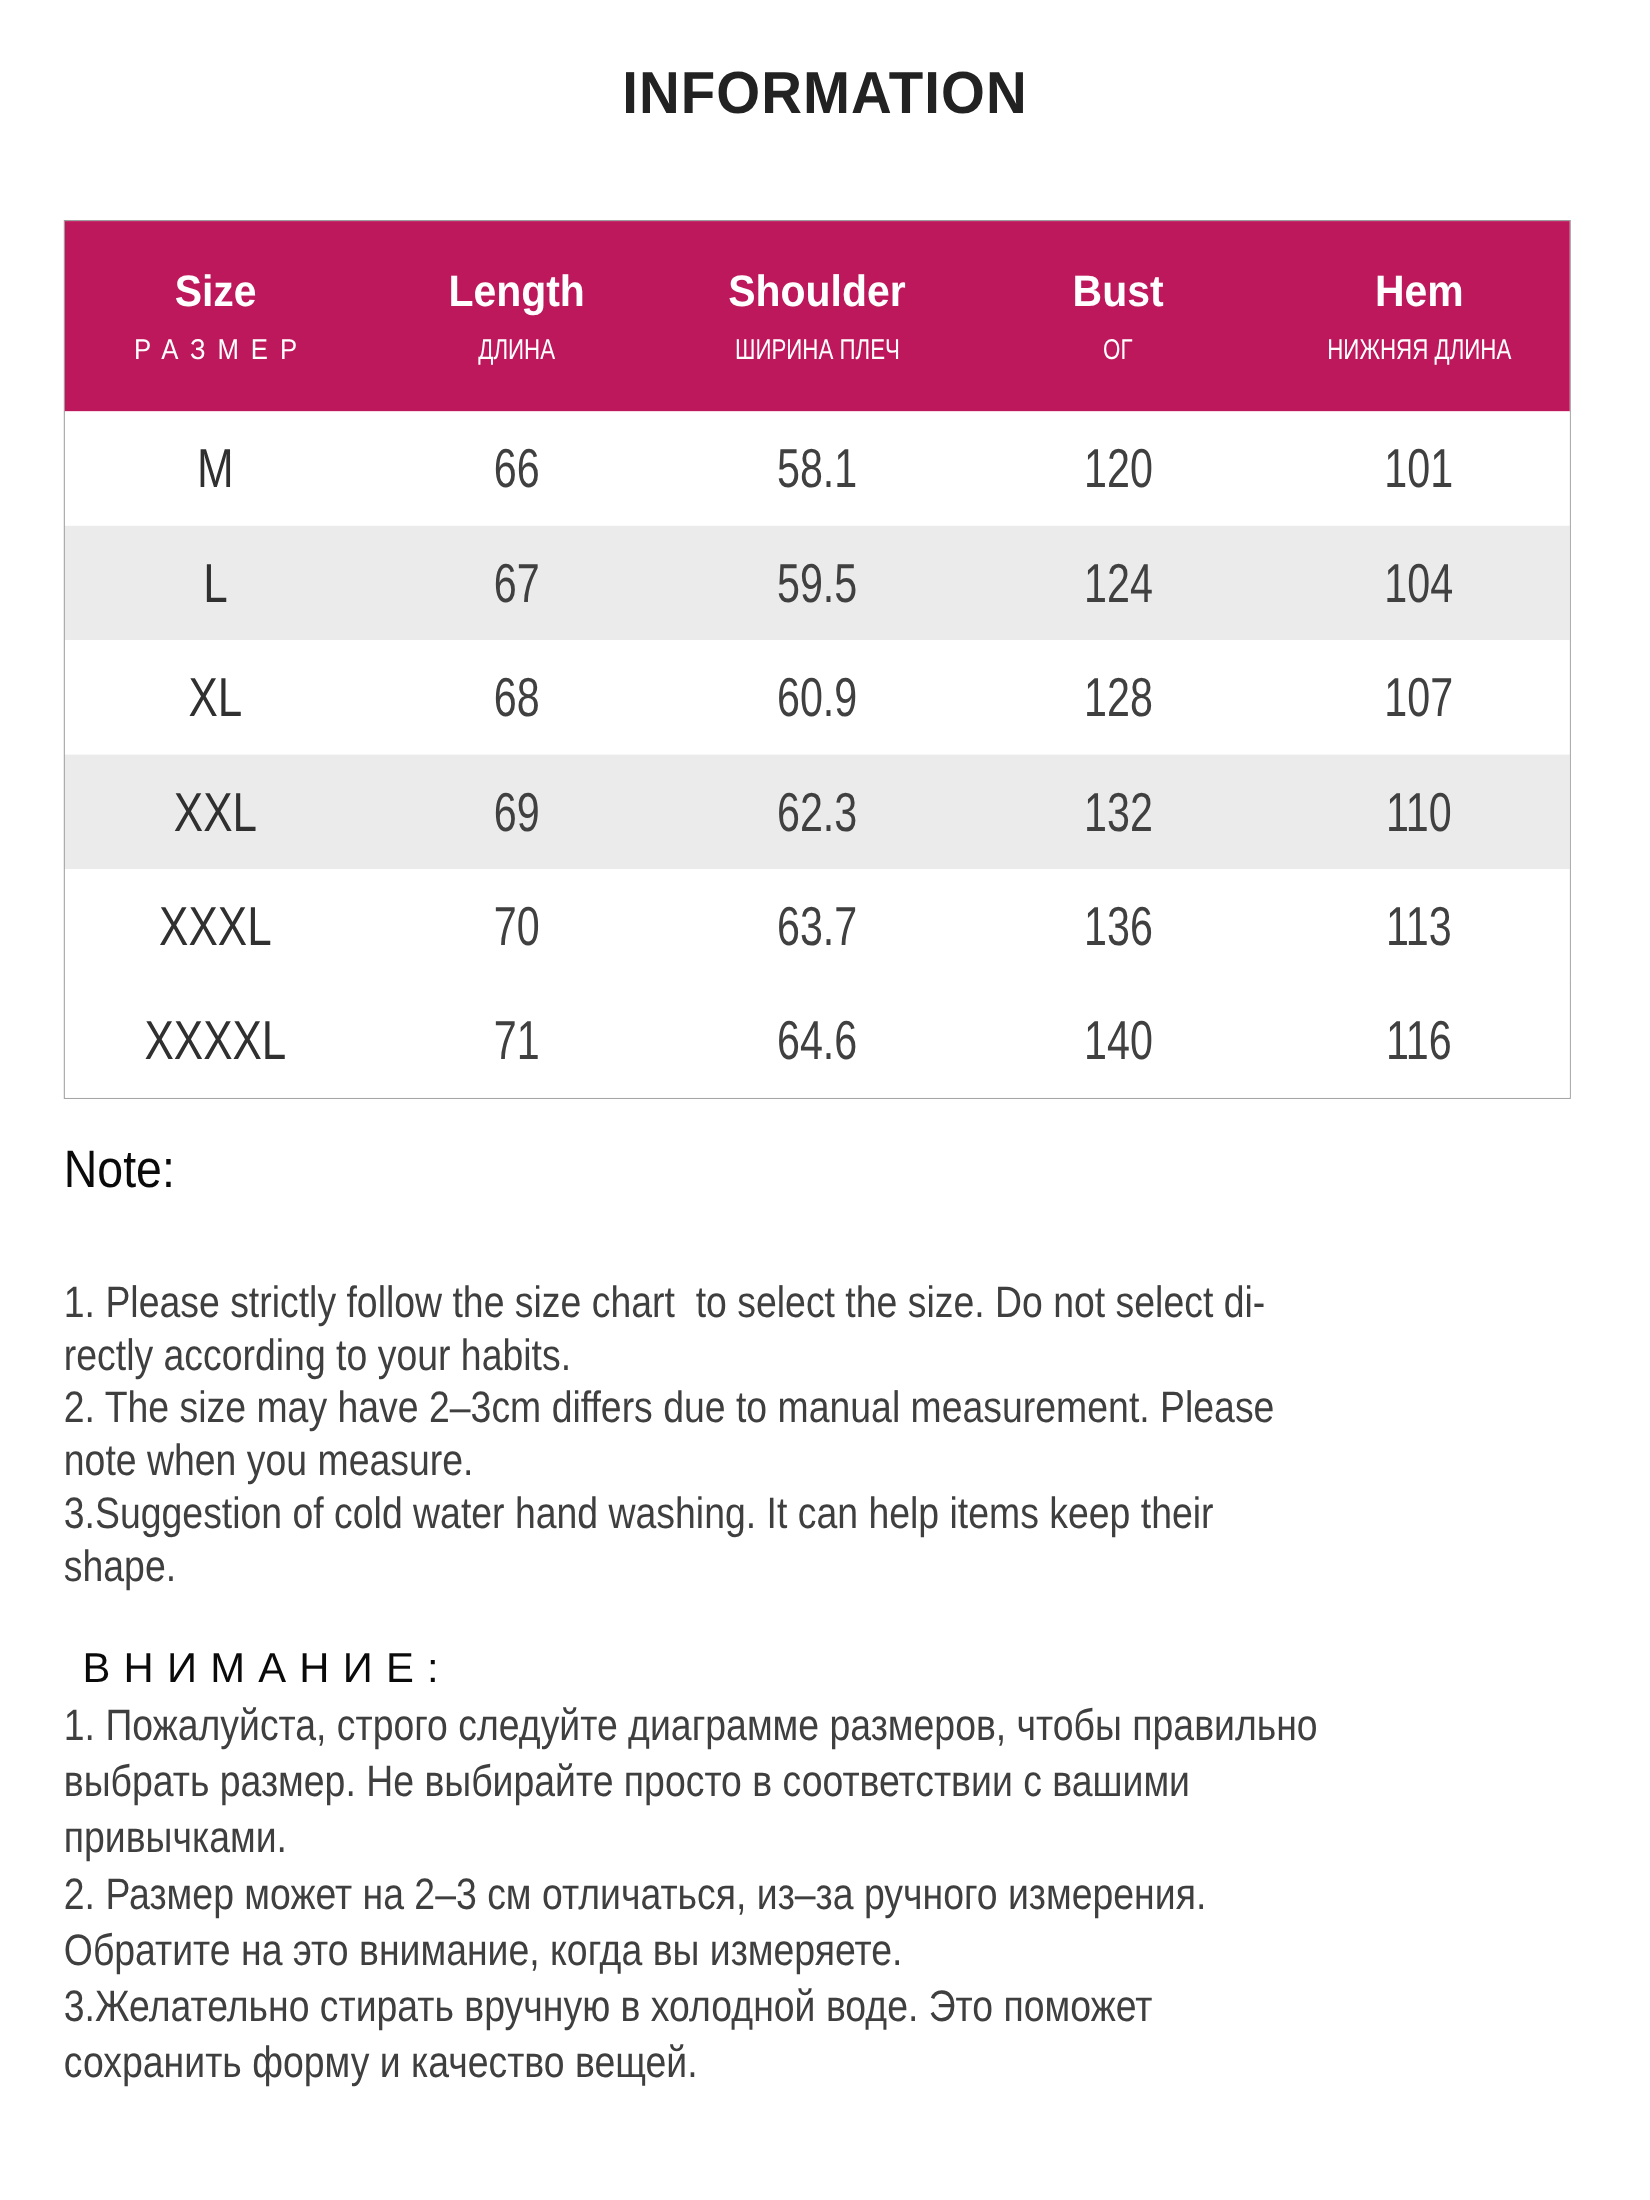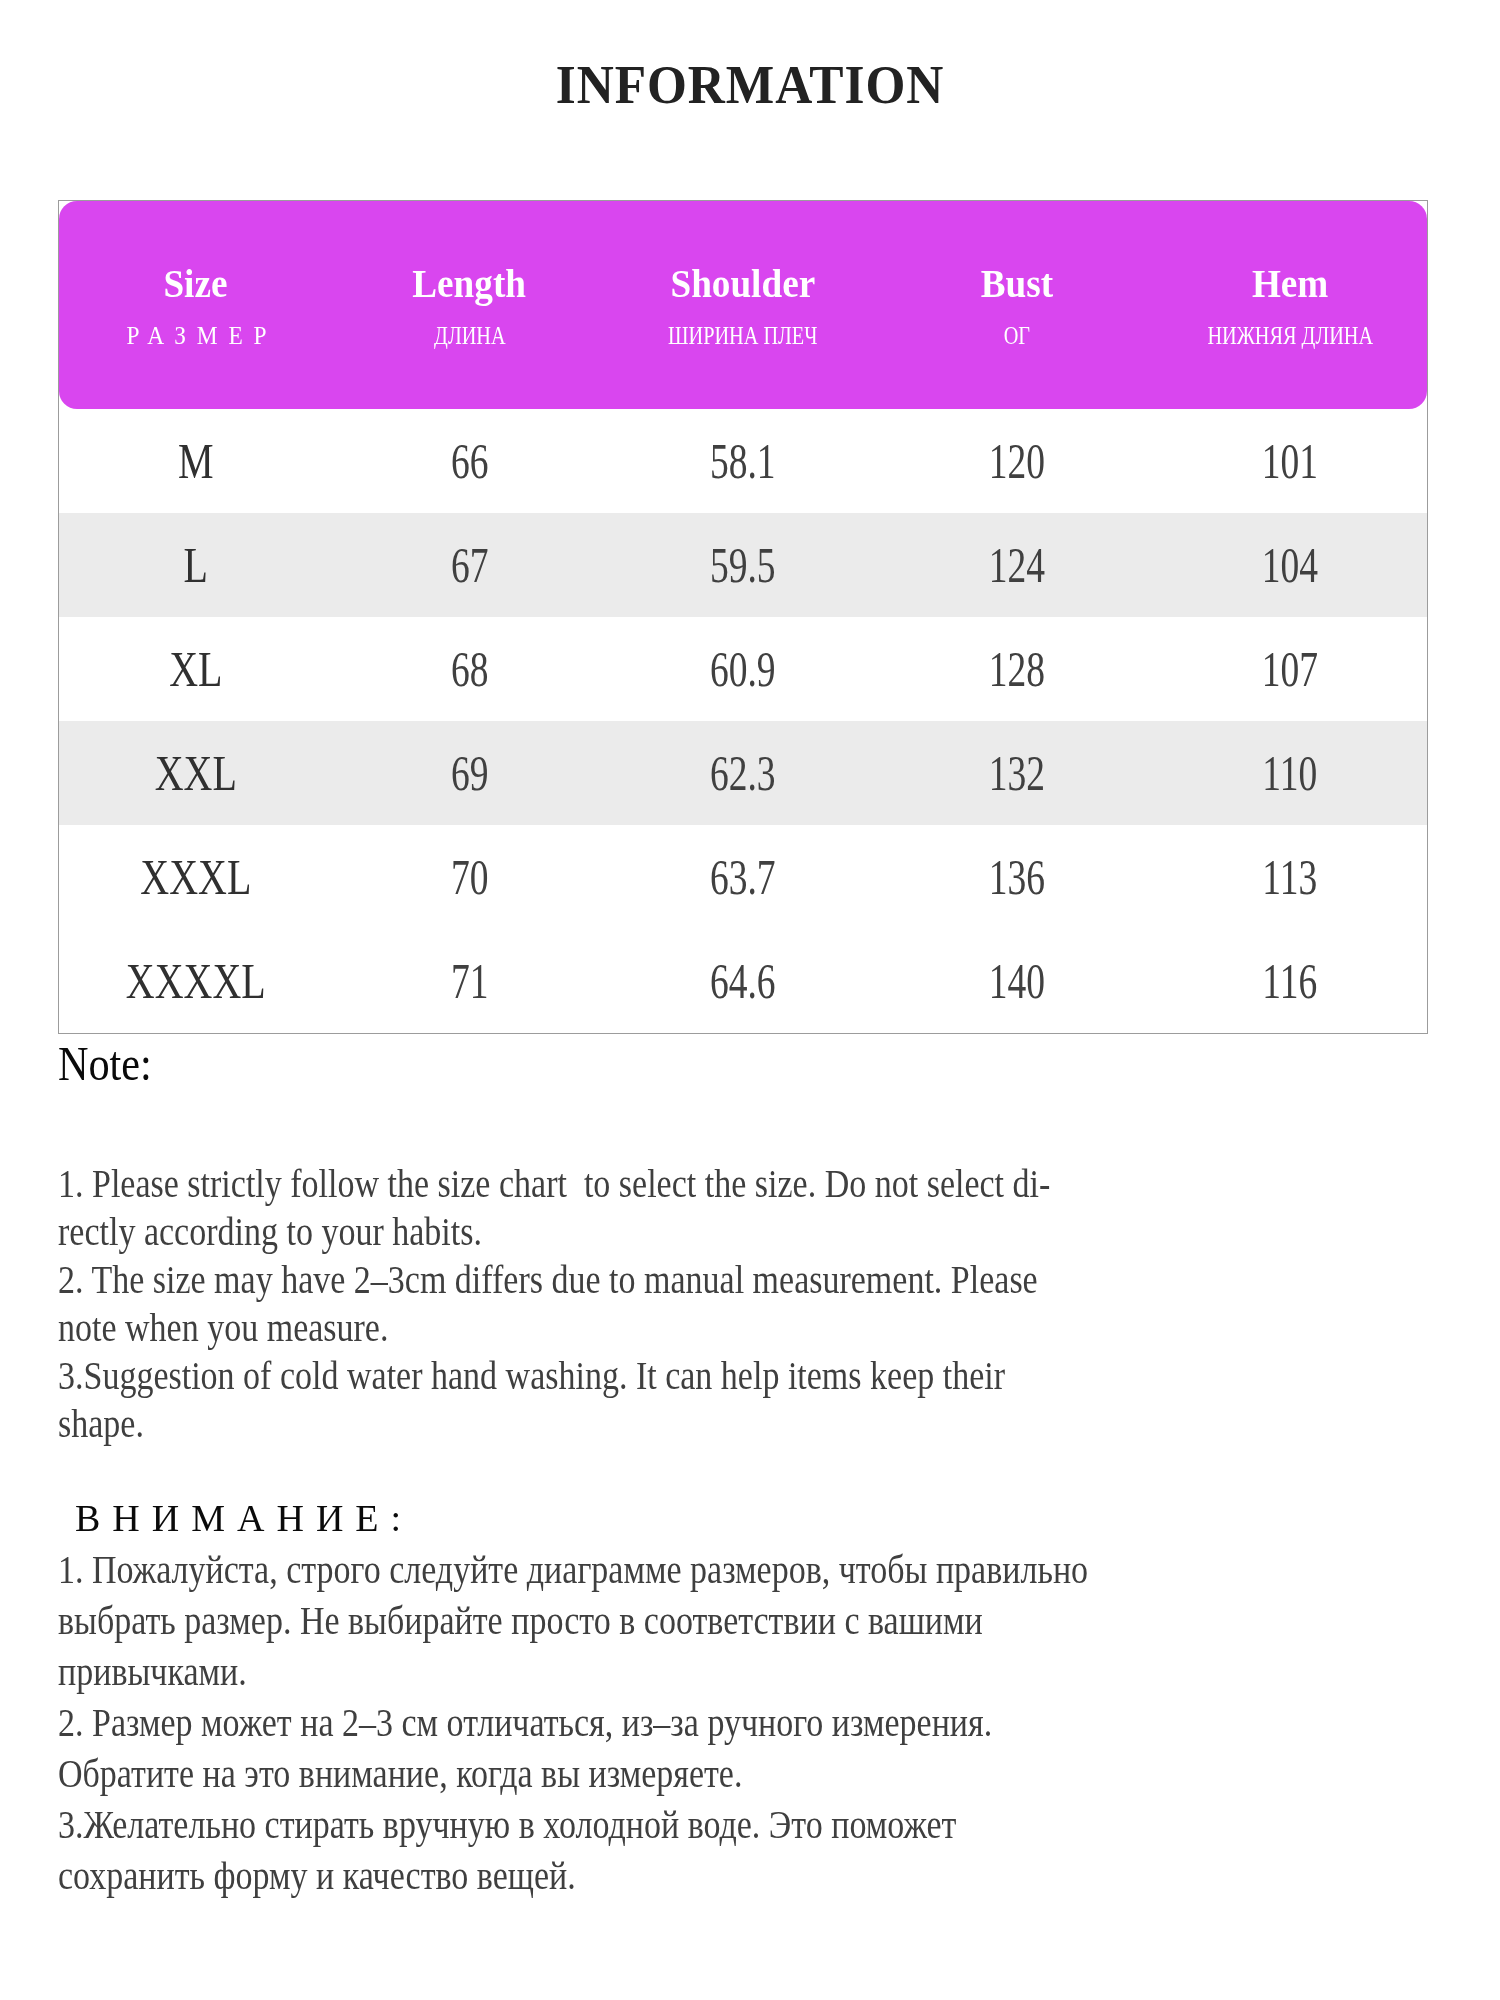"INFORMATION" .page { font-family: Liberation Serif, serif -> Liberation Sans, sans-serif }
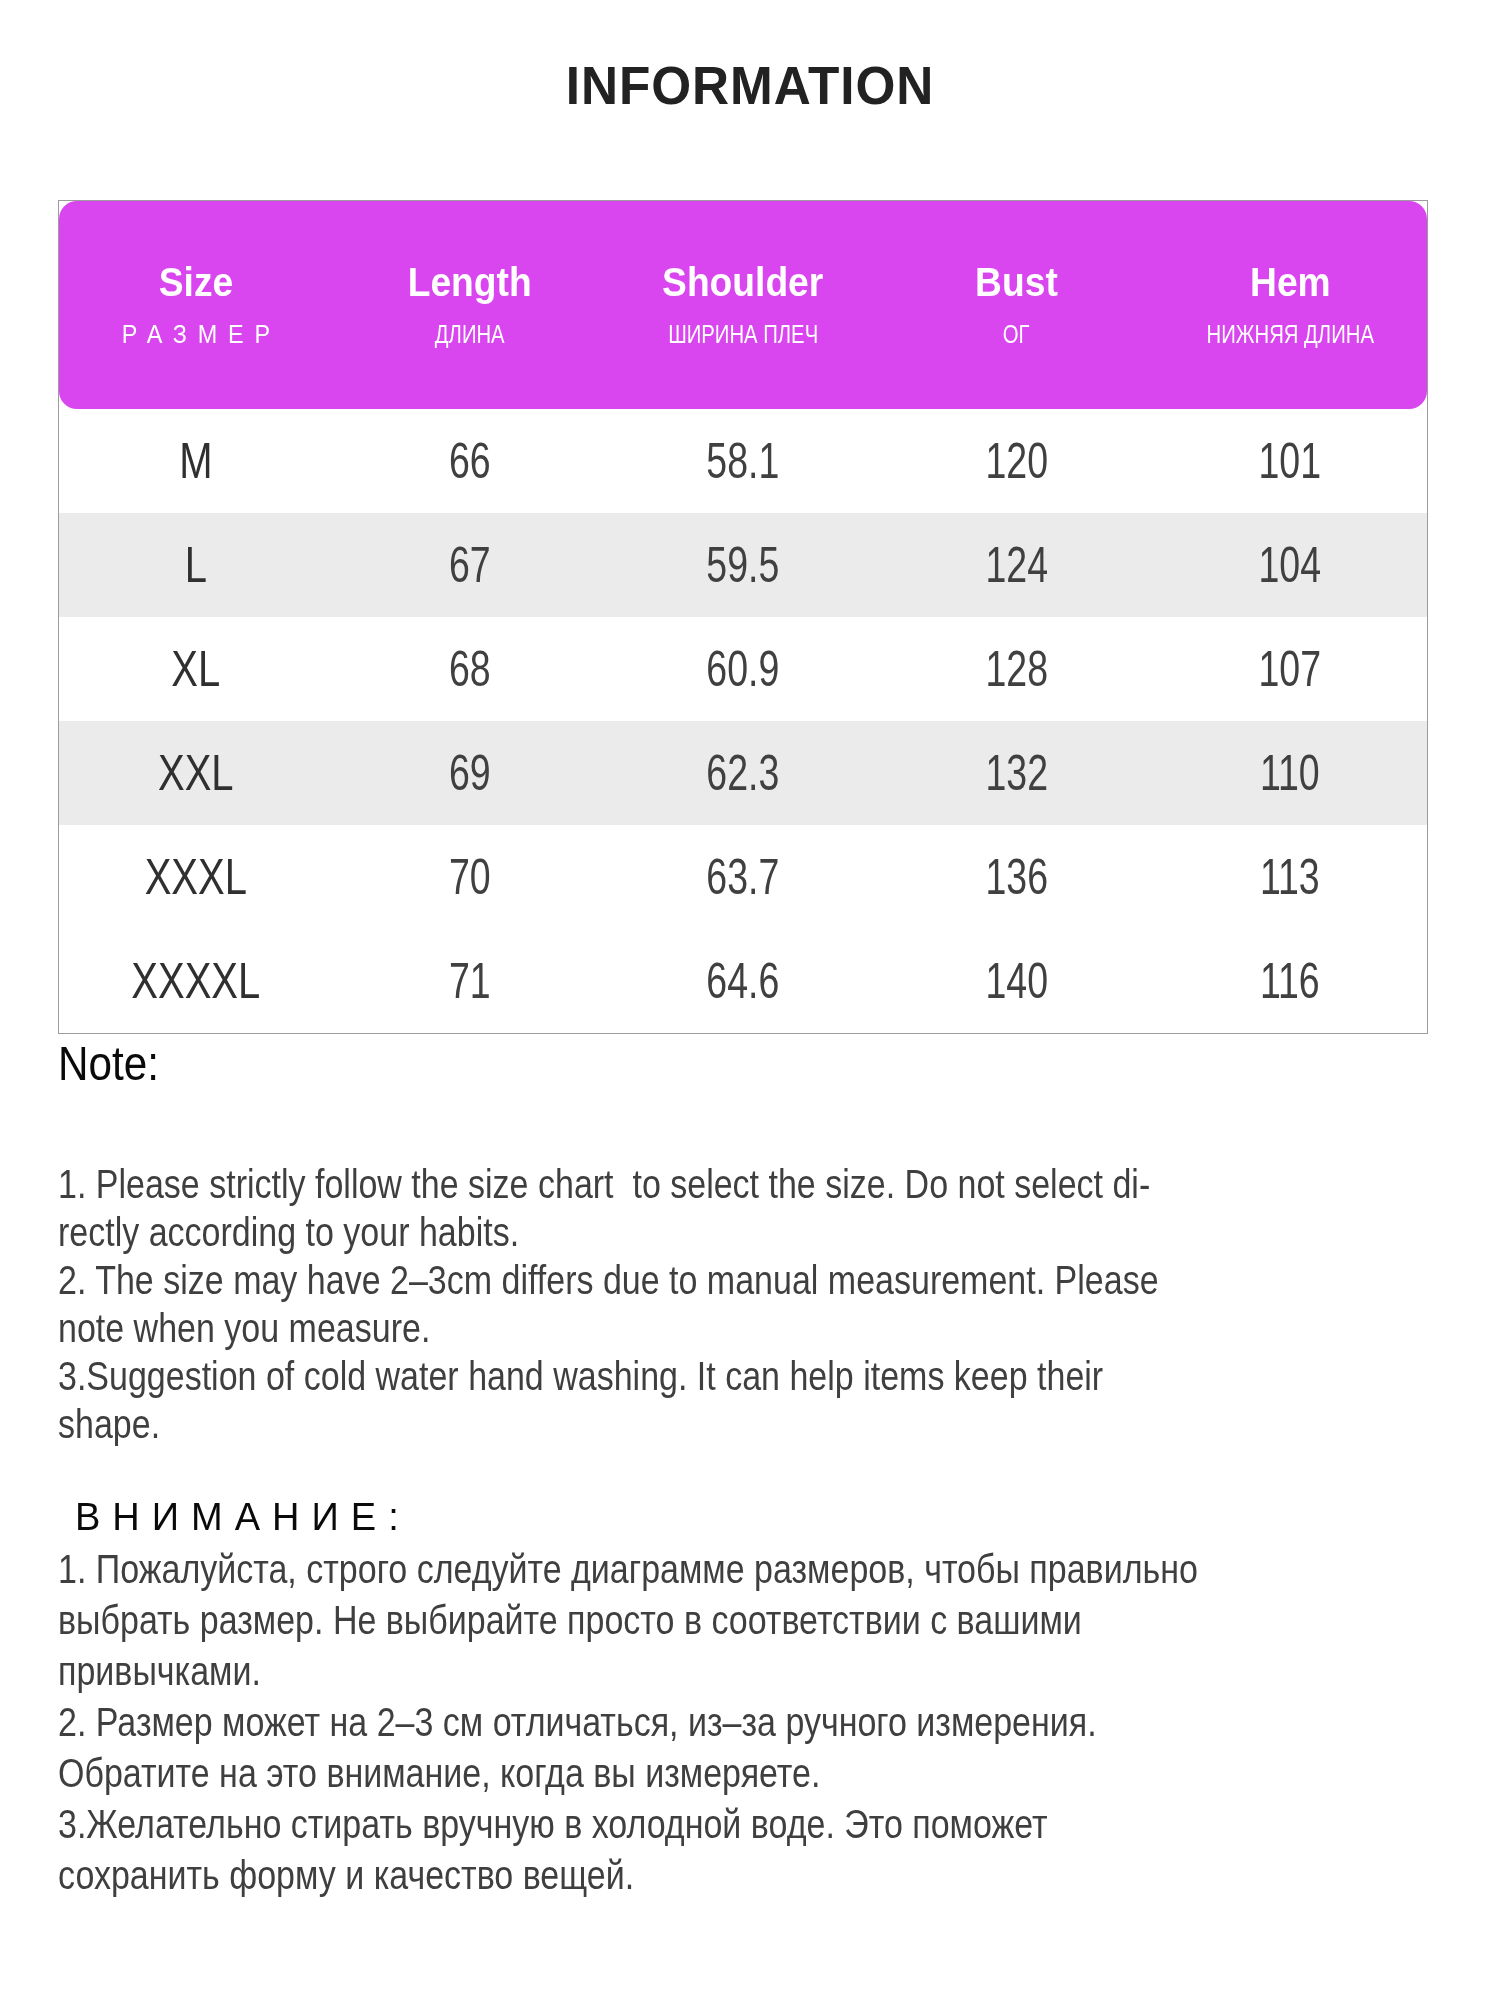"Size" .thead { background: #d946ef -> #be185d; border-radius: 18px -> none; height: 208px -> 173px }
